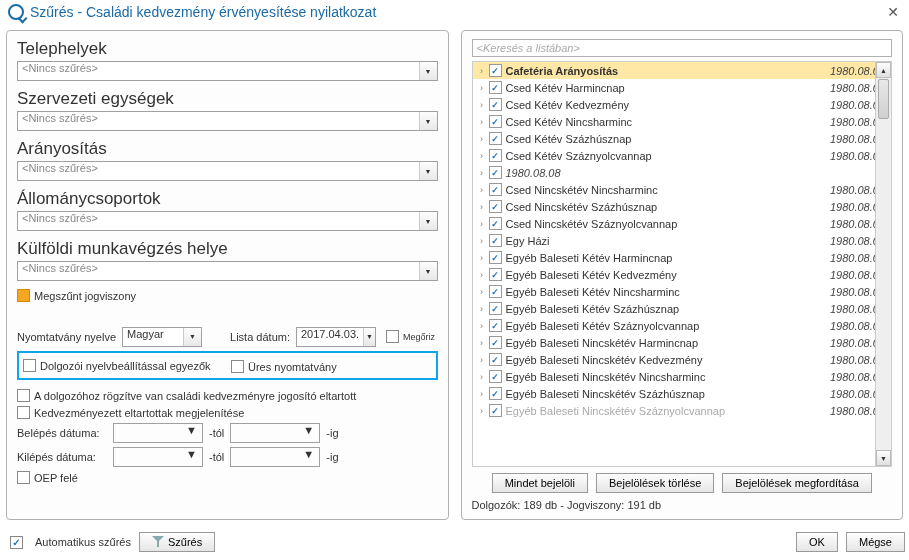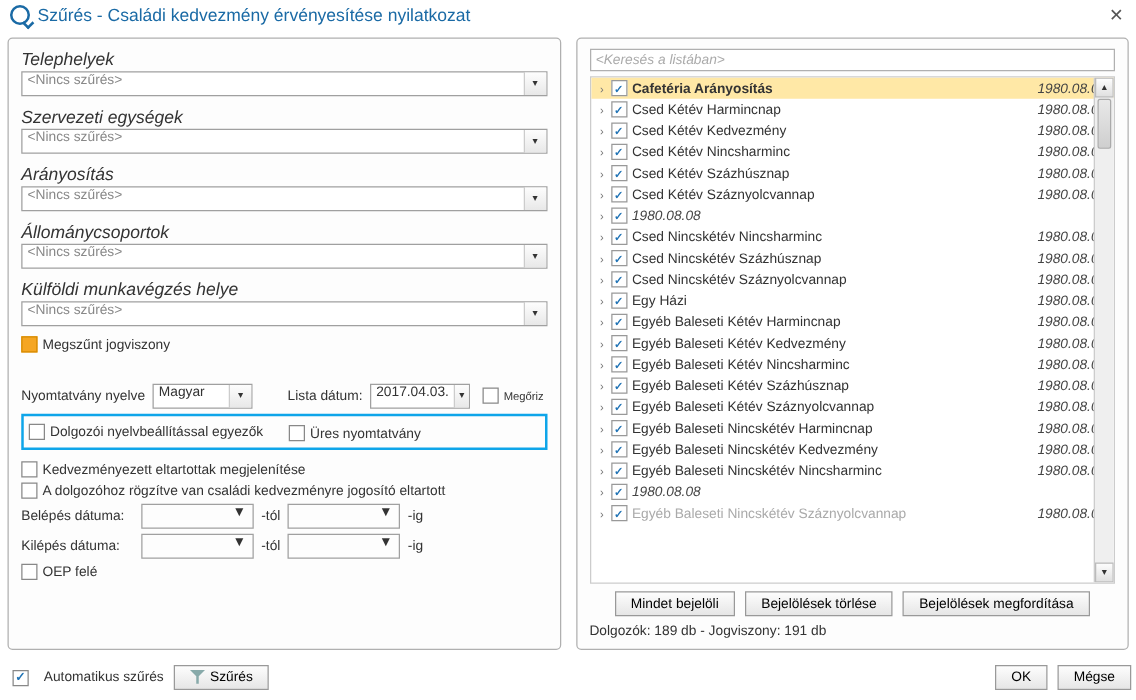"Telephelyek" .field-label { font-size: 14px -> 17px; font-style: italic -> none }
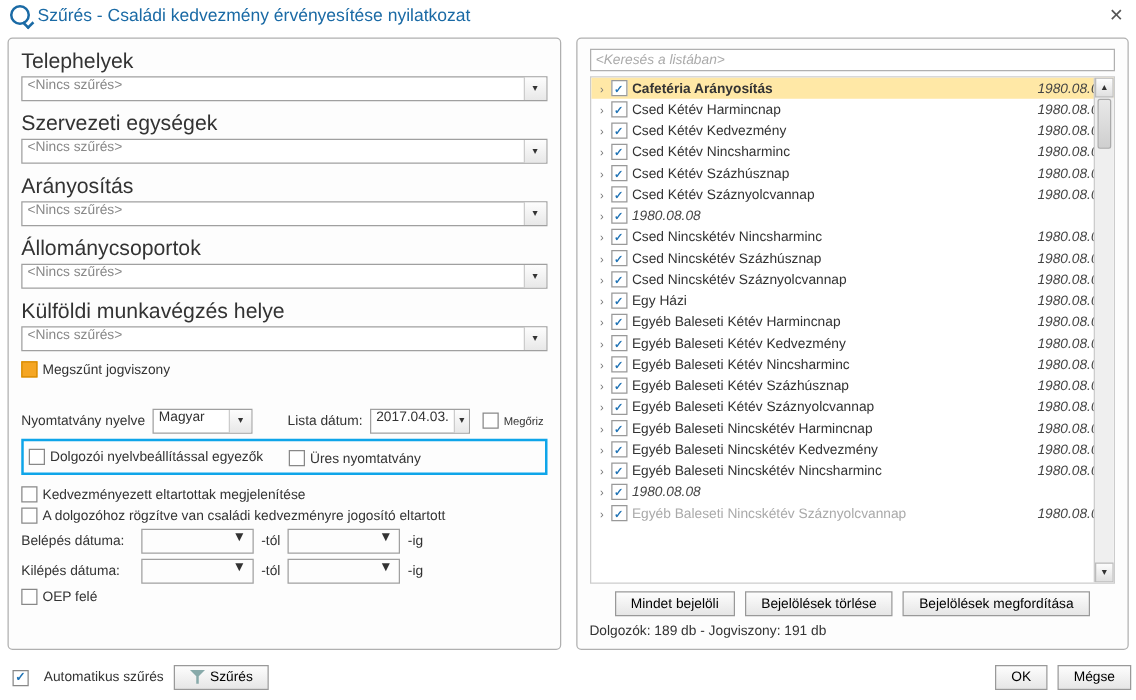"Egyéb Baleseti Nincskétév Százhúsznap" span.rname { html: none -> <span>Egyéb Baleseti Nincskétév Százhúsznap</span> }
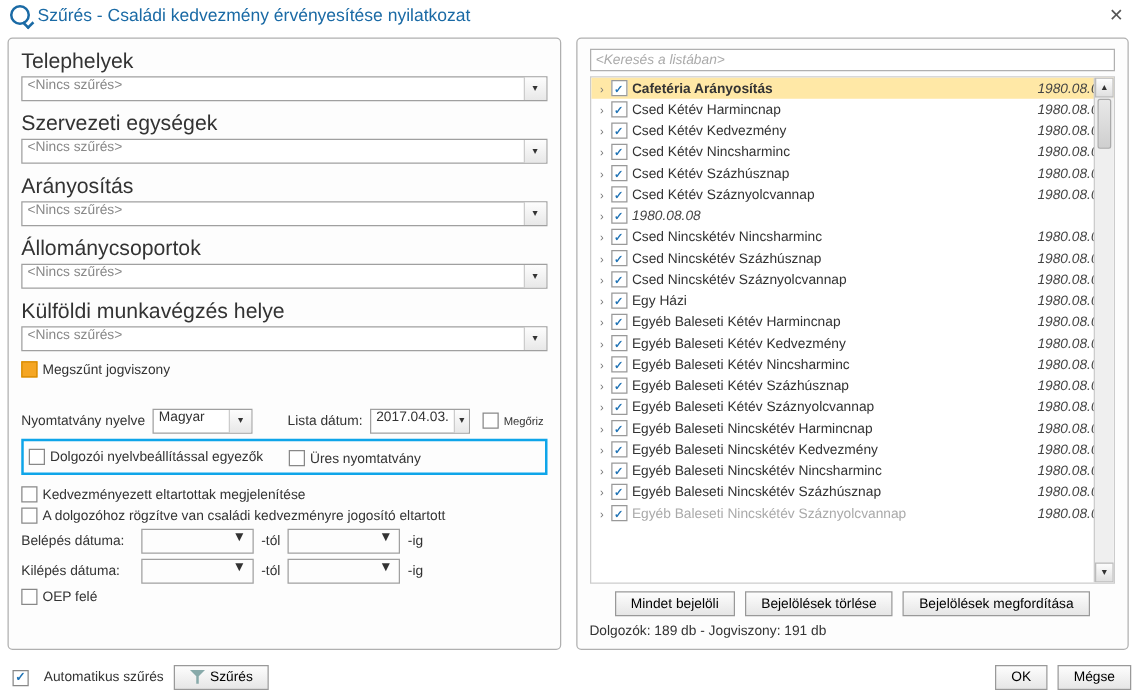"Kedvezményezett eltartottak" div.checkbox-row { order: before "A dolgozóhoz rögzítve van családi" -> after "A dolgozóhoz rögzítve van családi" }
